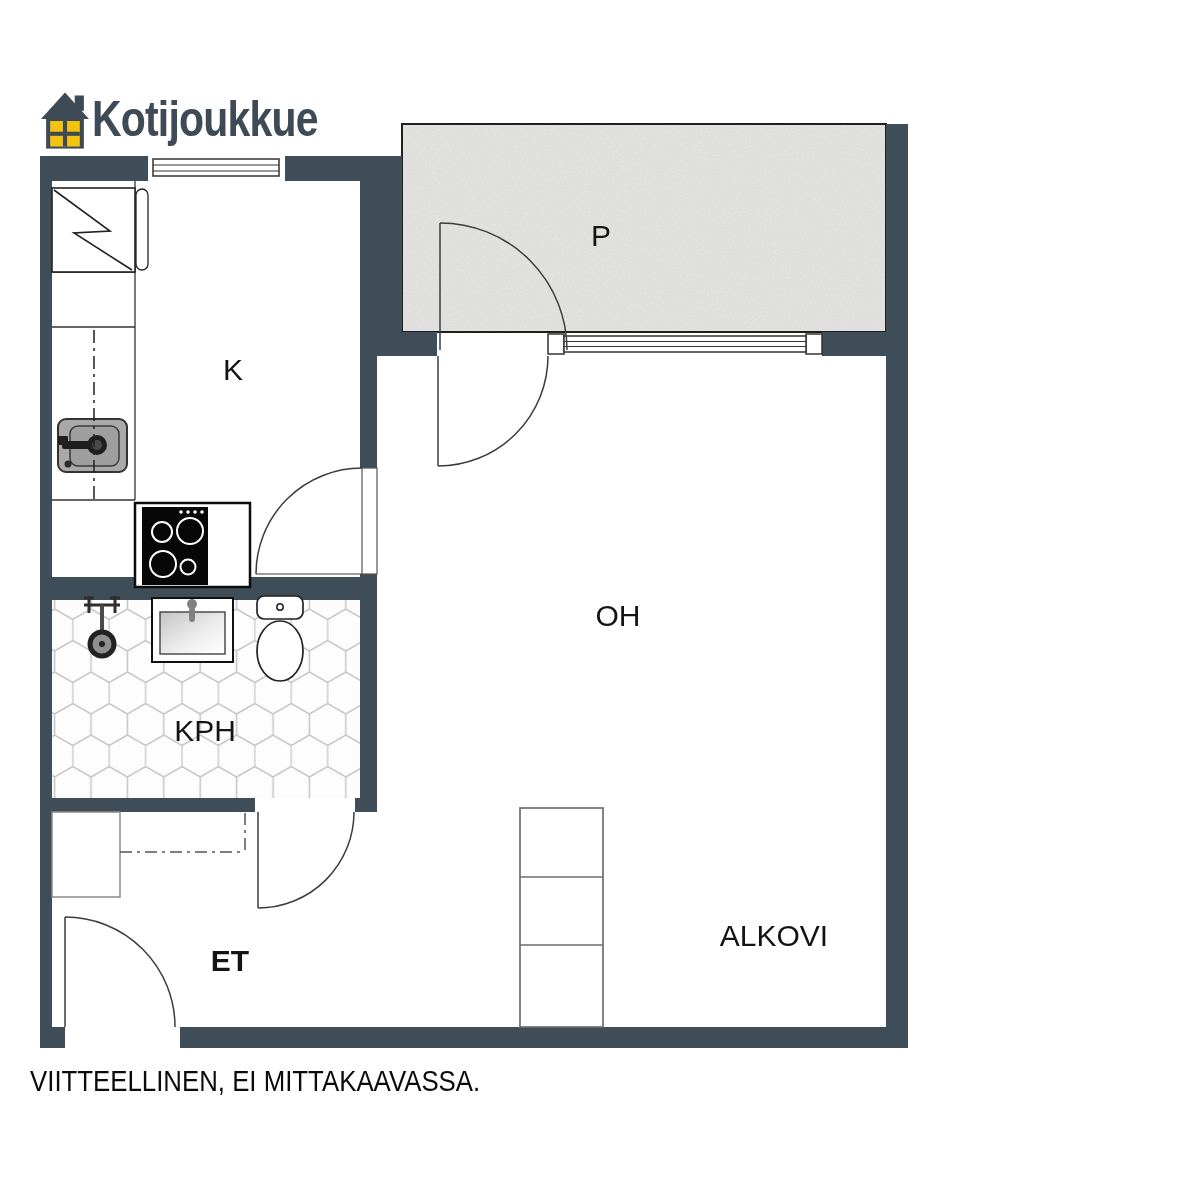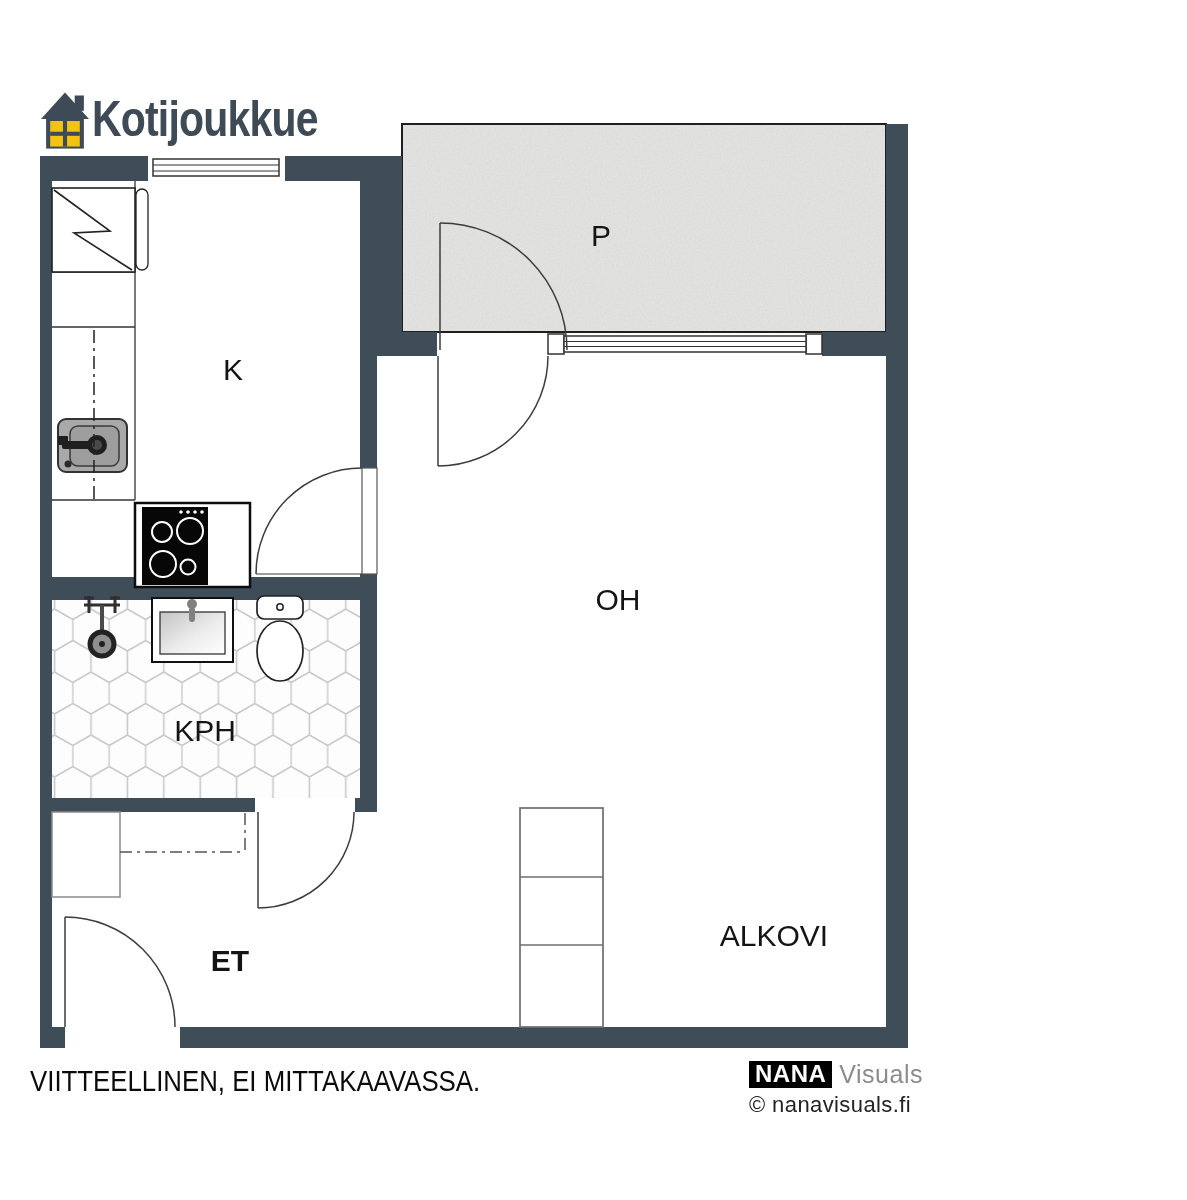"OH" .lbl-oh { top: 600px -> 616px }
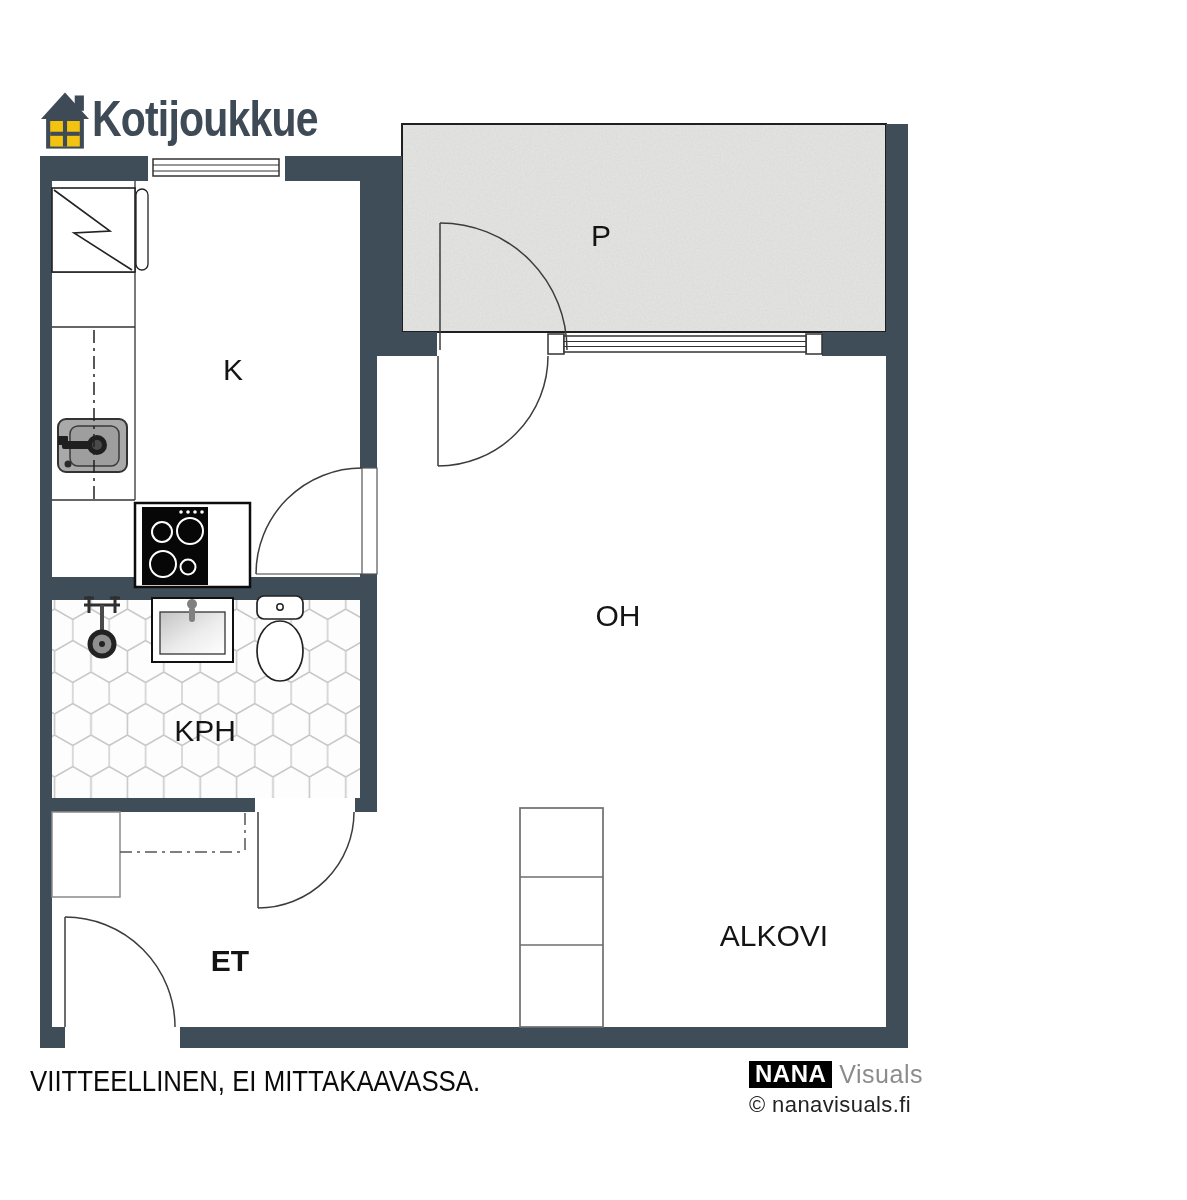"NANA" div.credit { html: <div> <div> <span>NANA</span> <span>Visuals</span> </div> <div>© nanavisuals.fi</div> </div> -> none }
